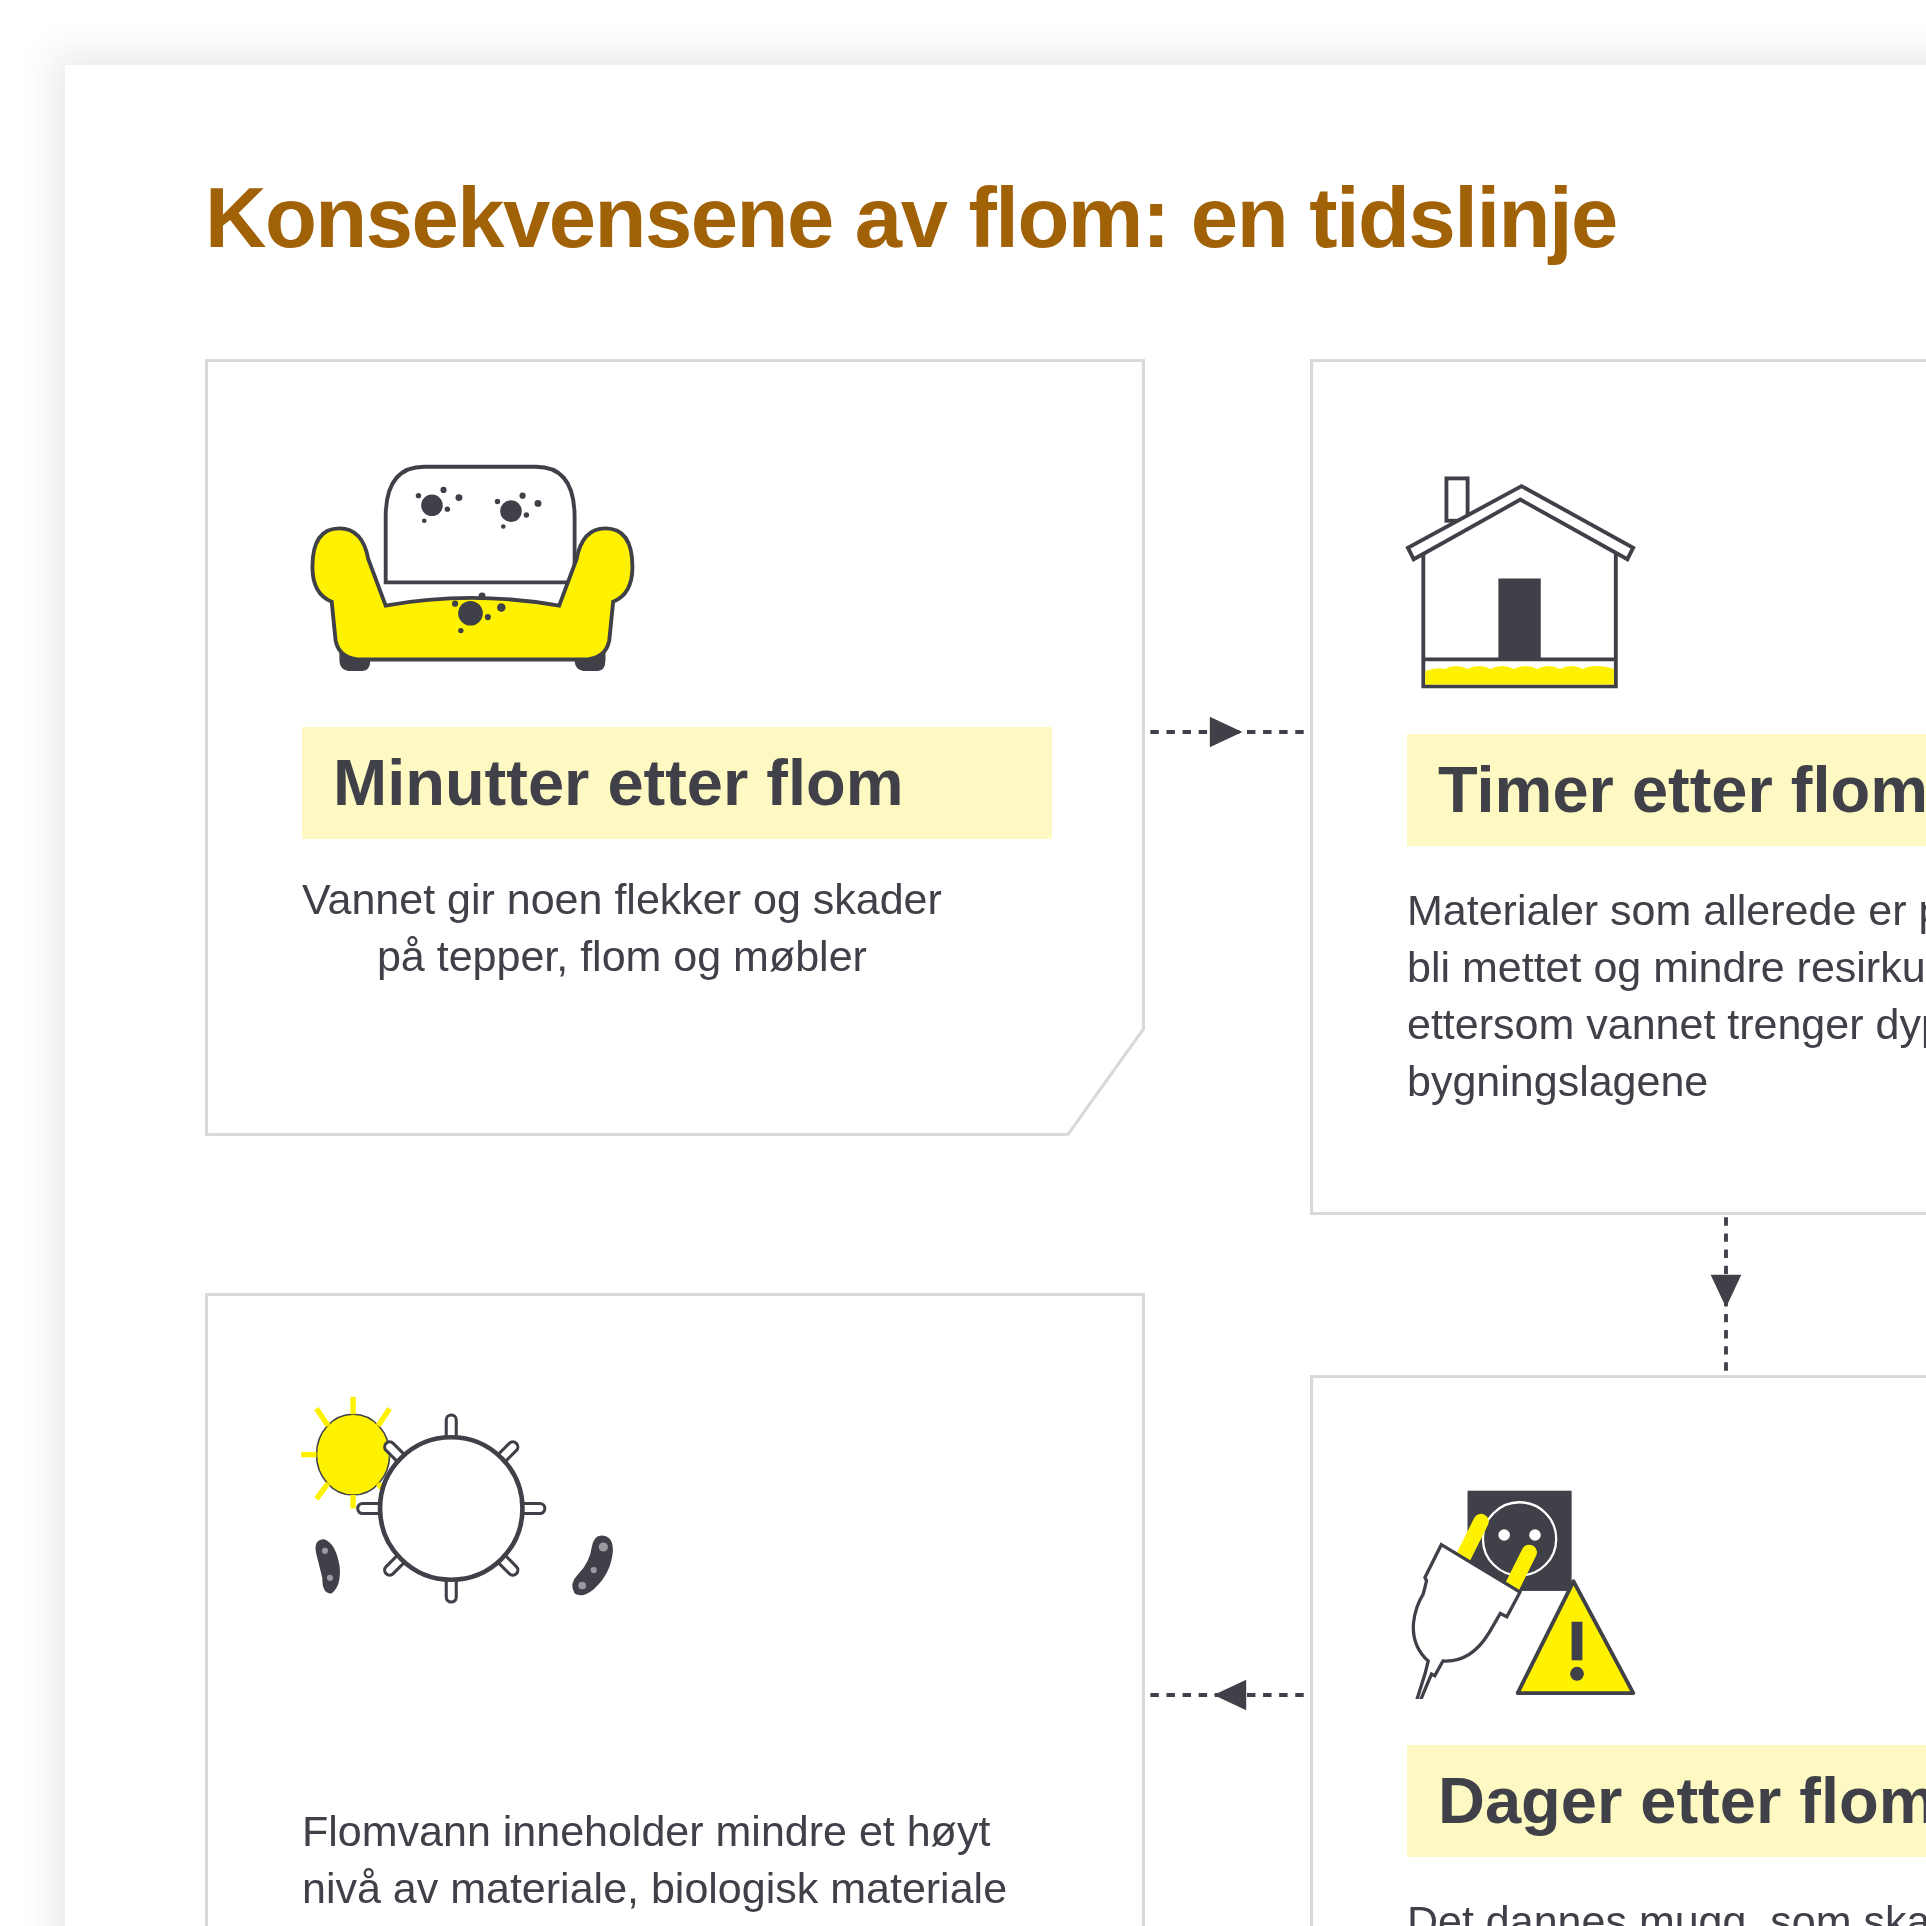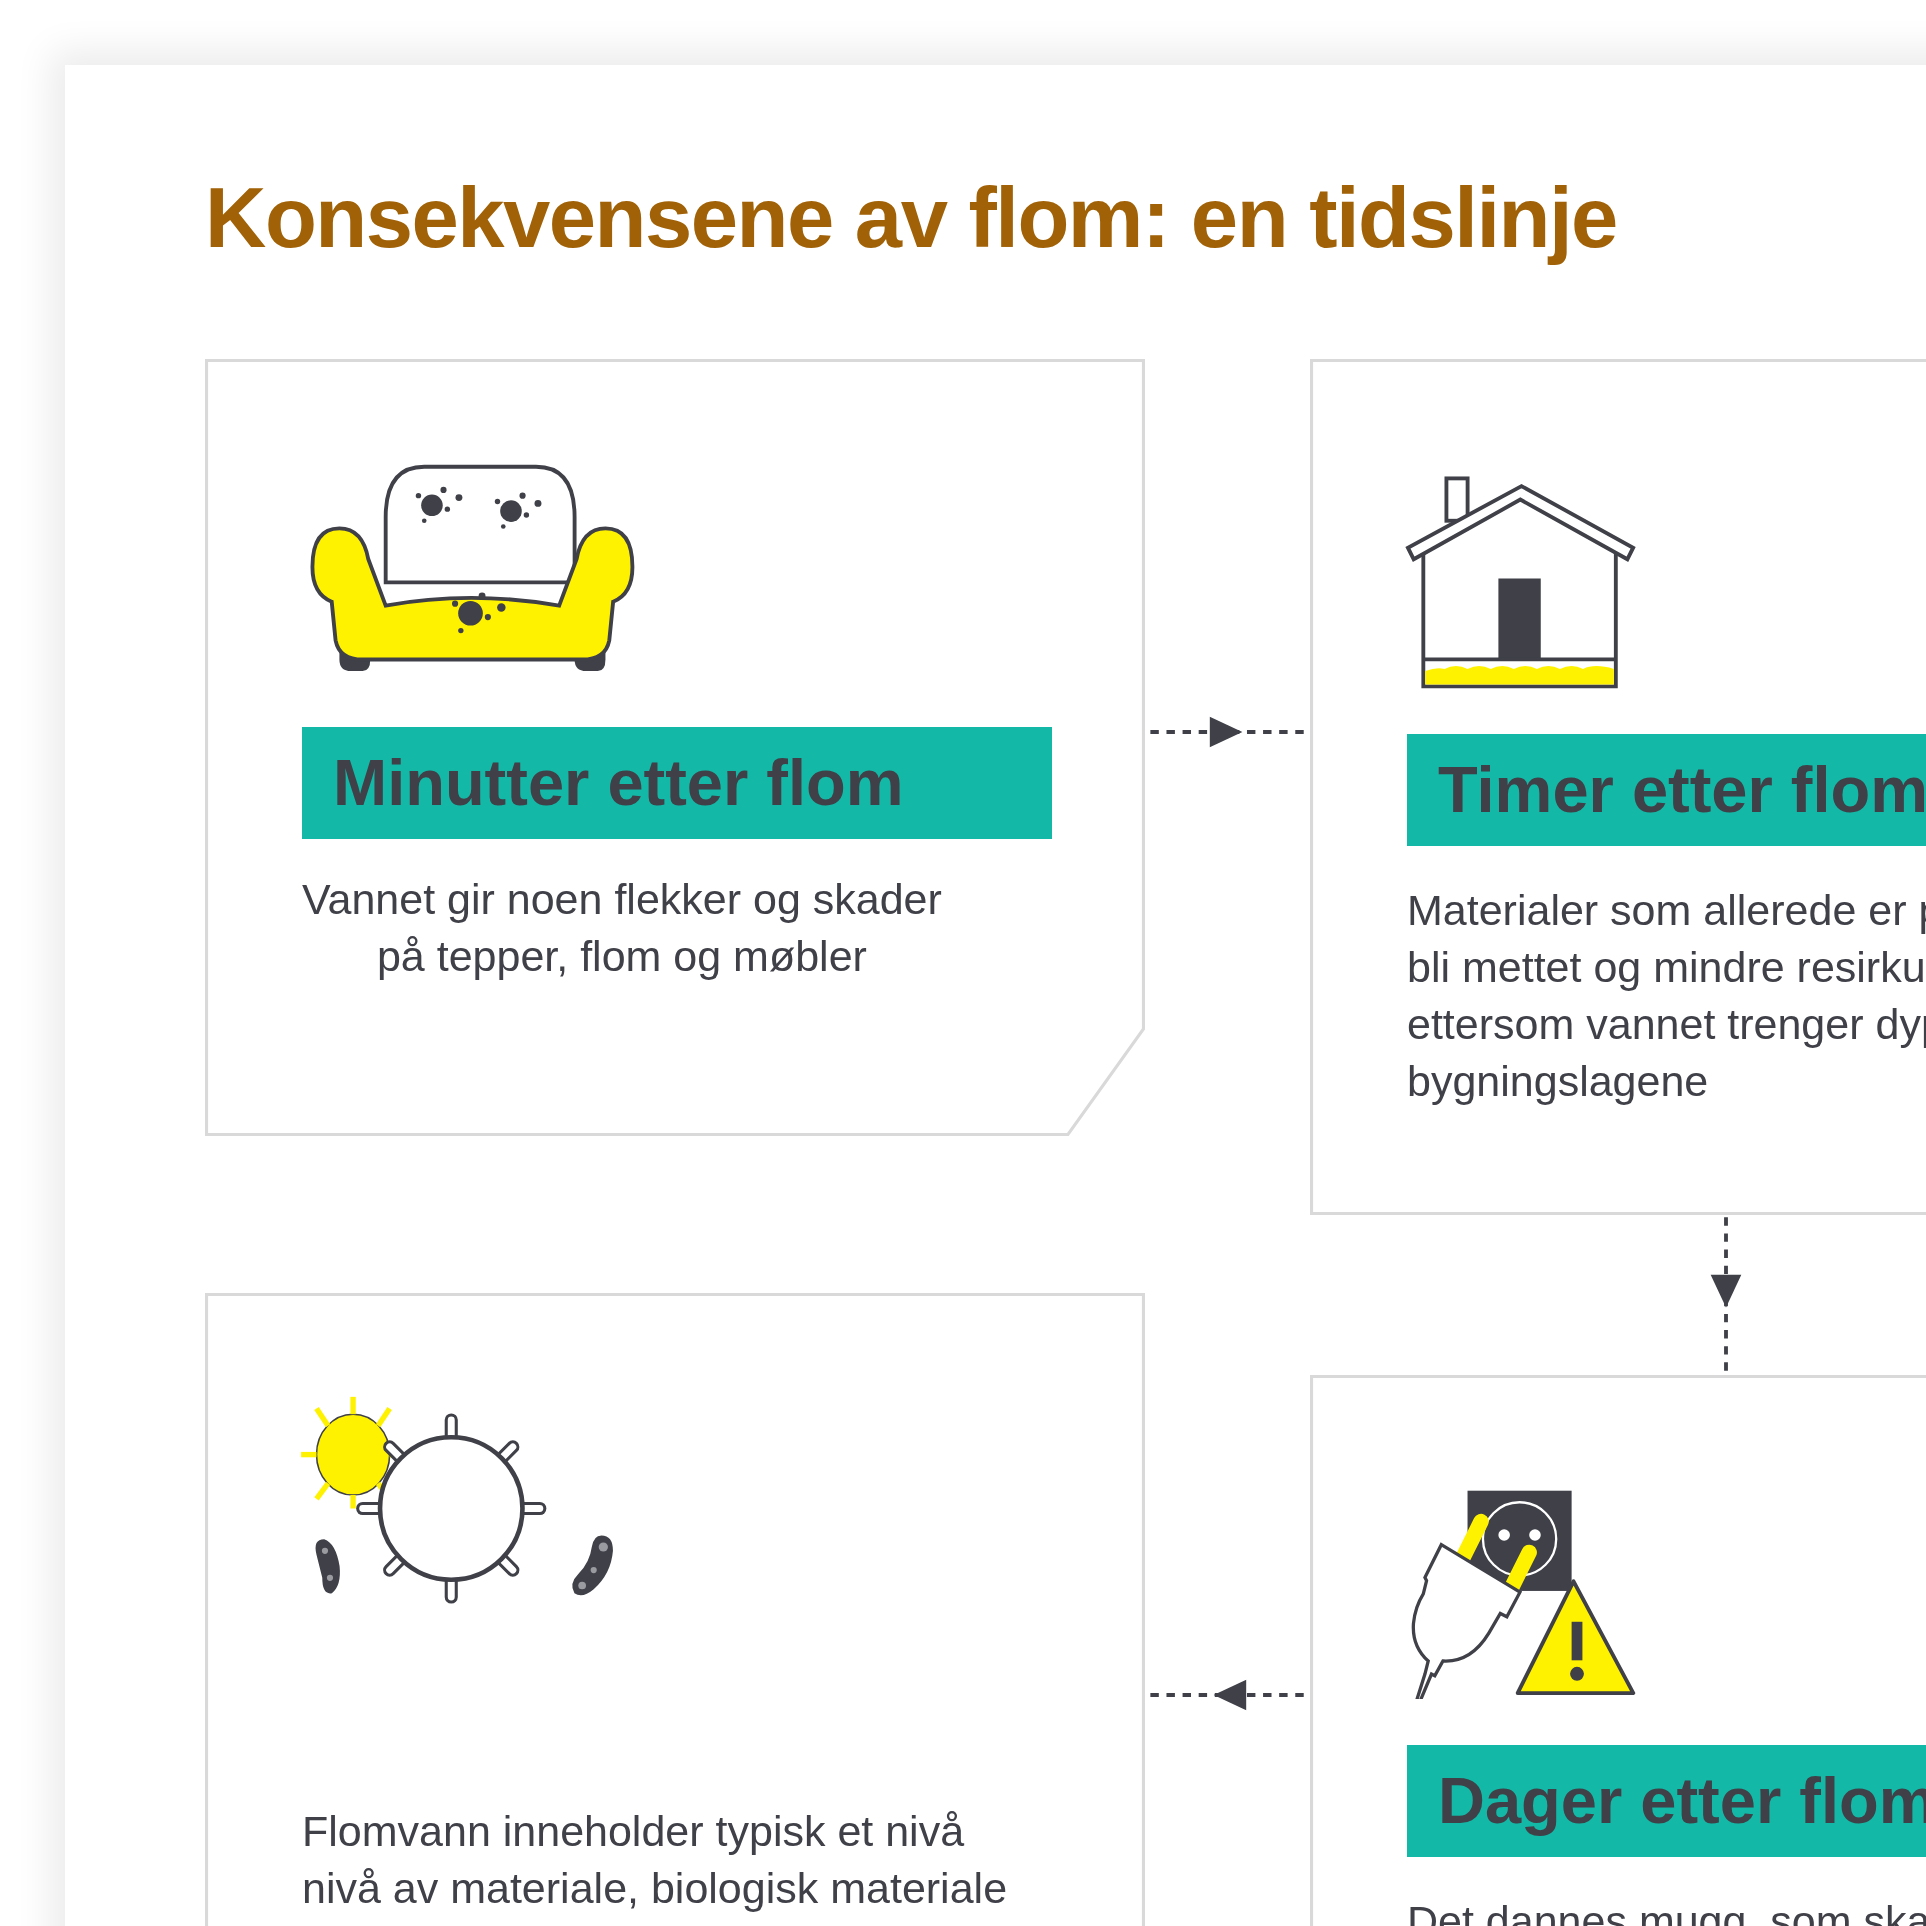"Minutter etter flom" .heading { background: #14b8a6 -> #fef9c3 }
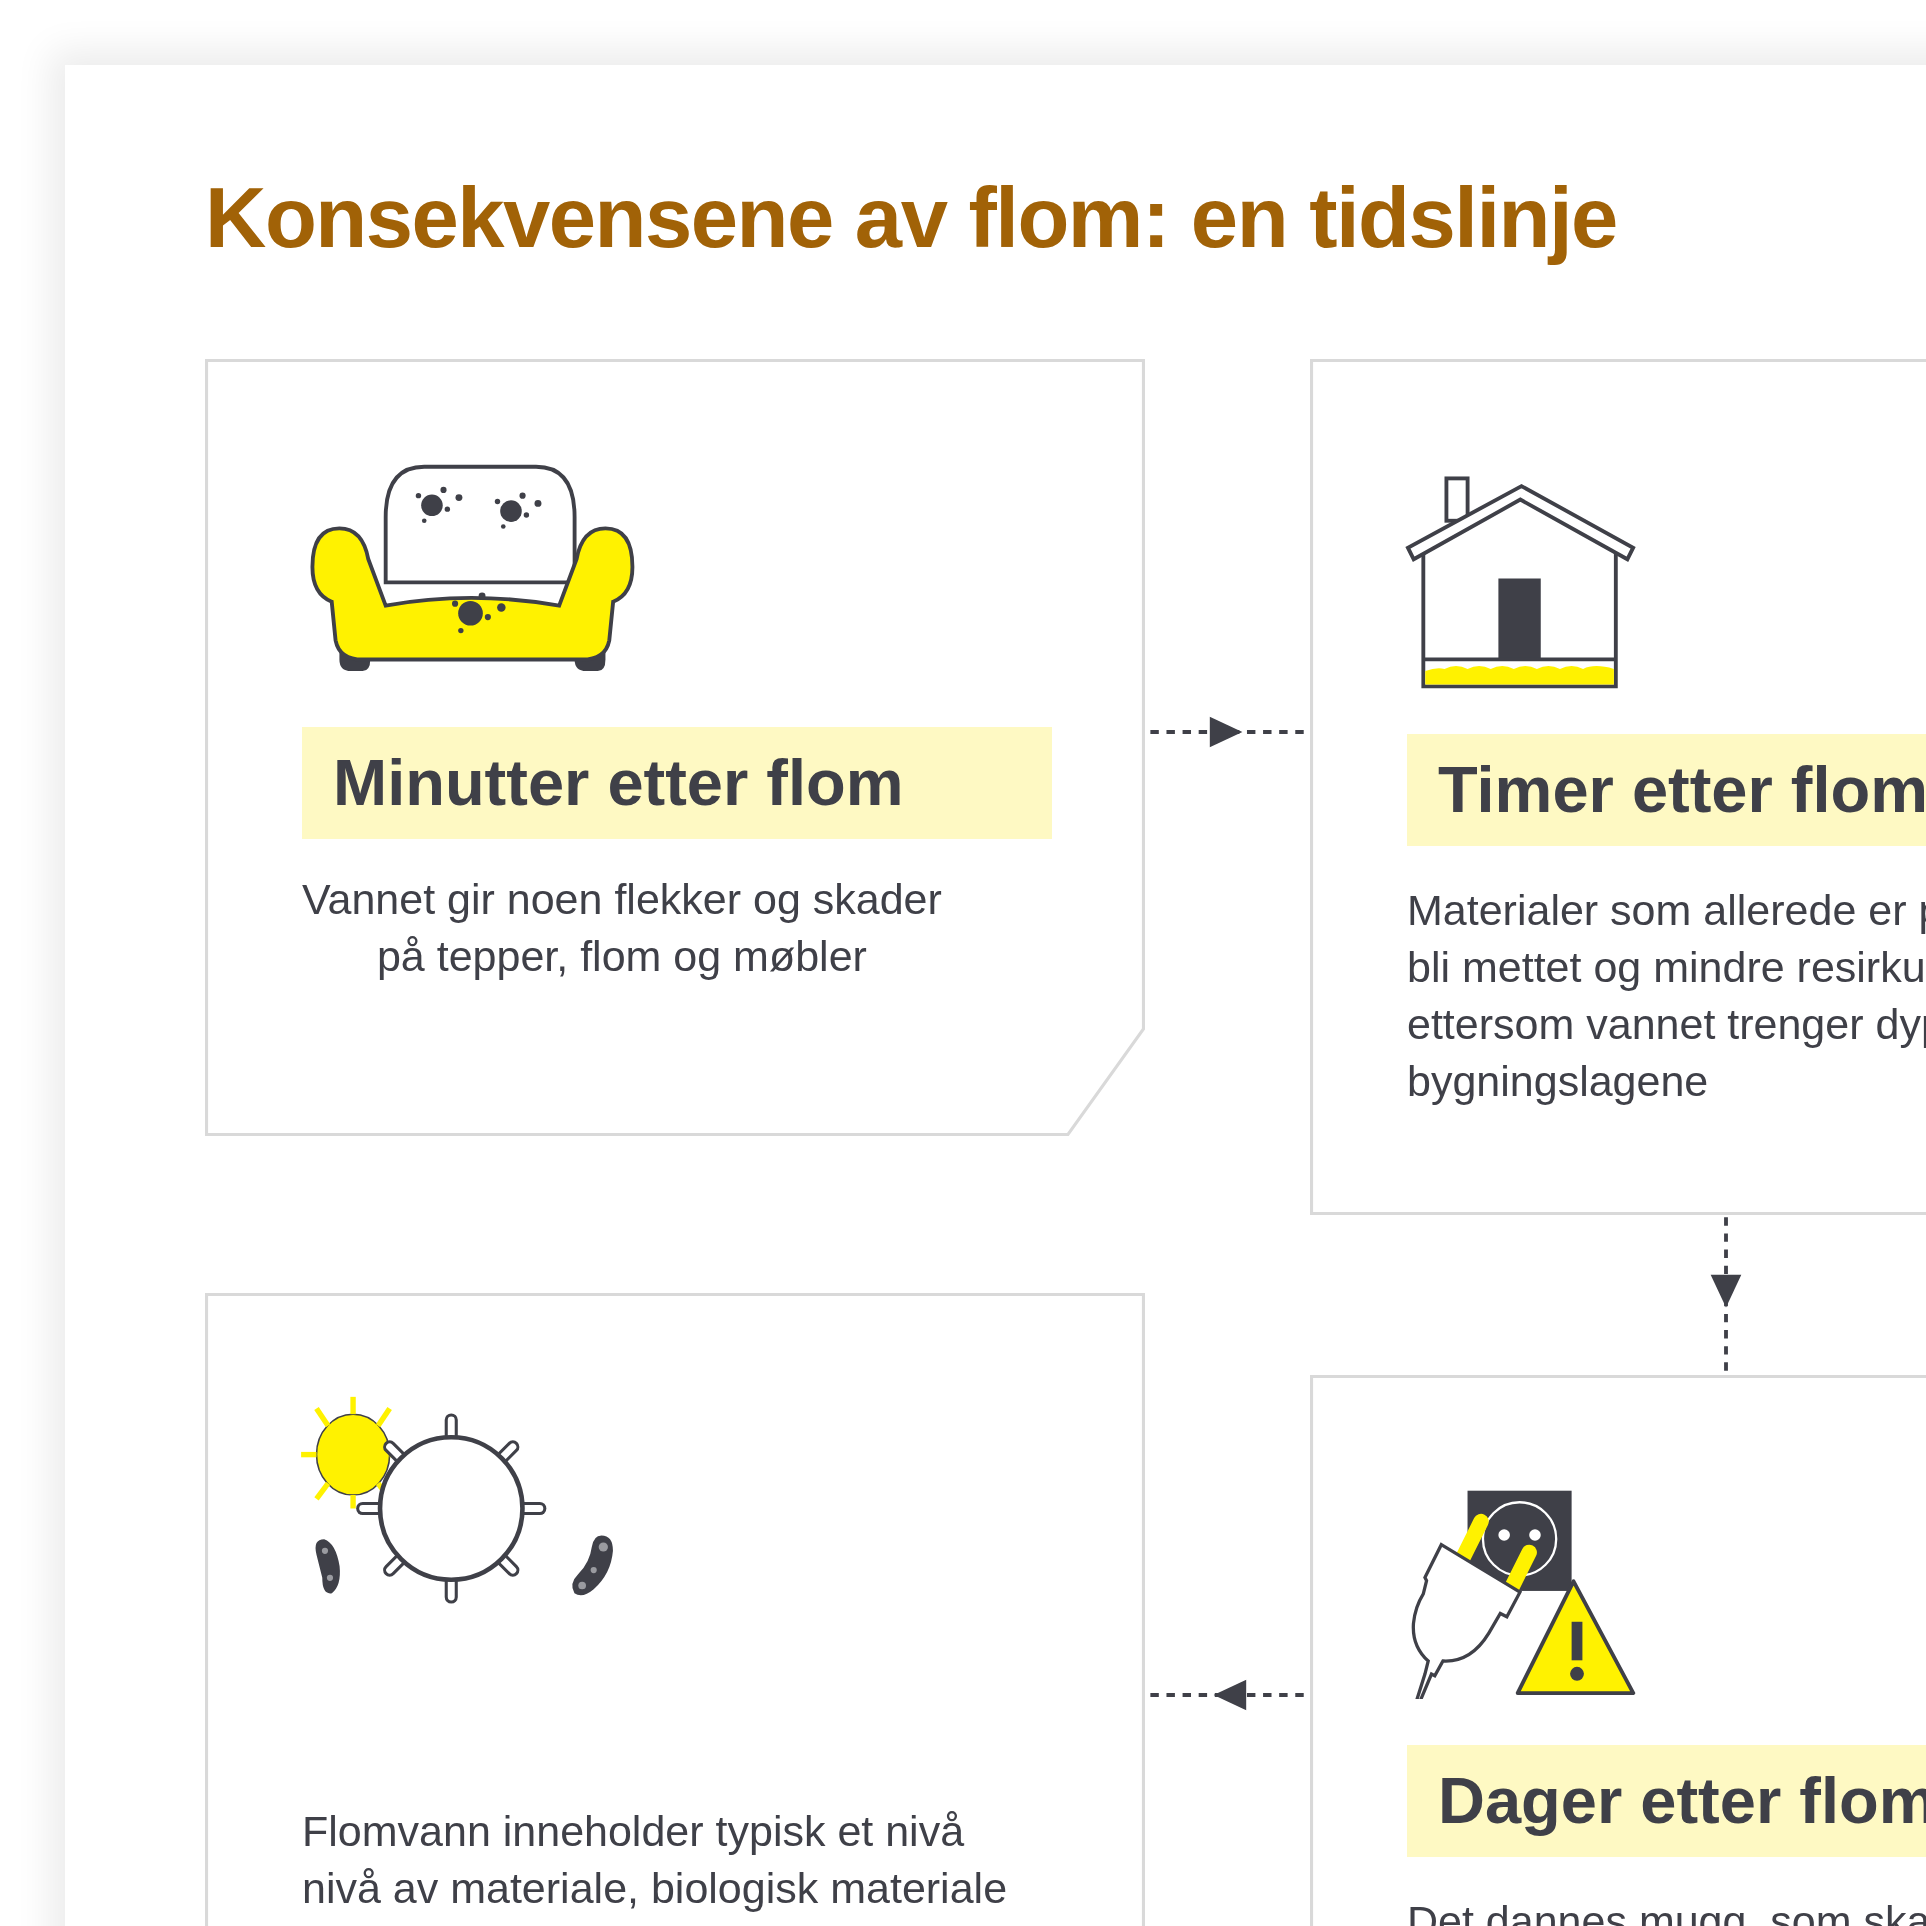"Flomvann inneholder typisk et nivå" div { text: typisk et nivå -> mindre et høyt }
